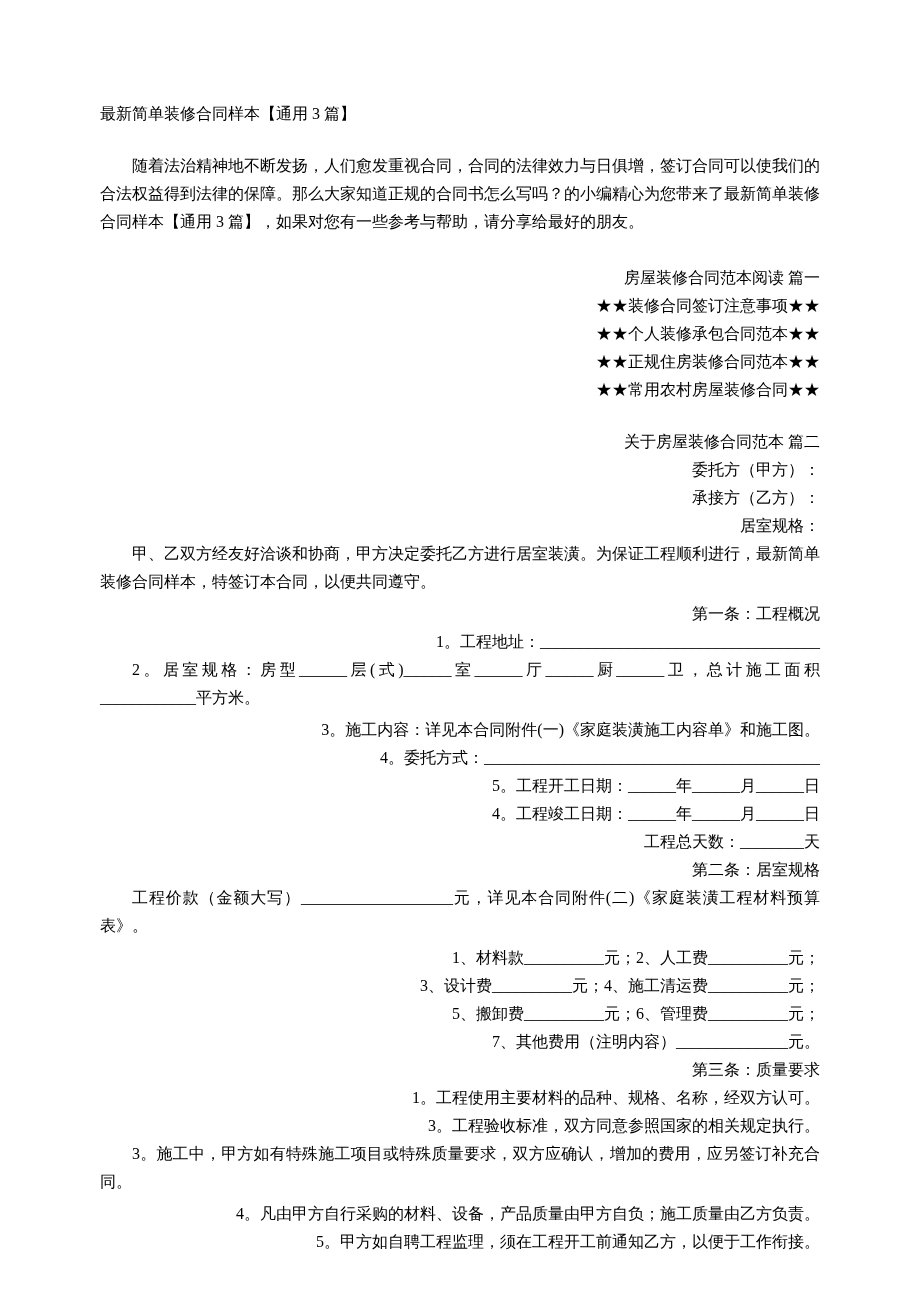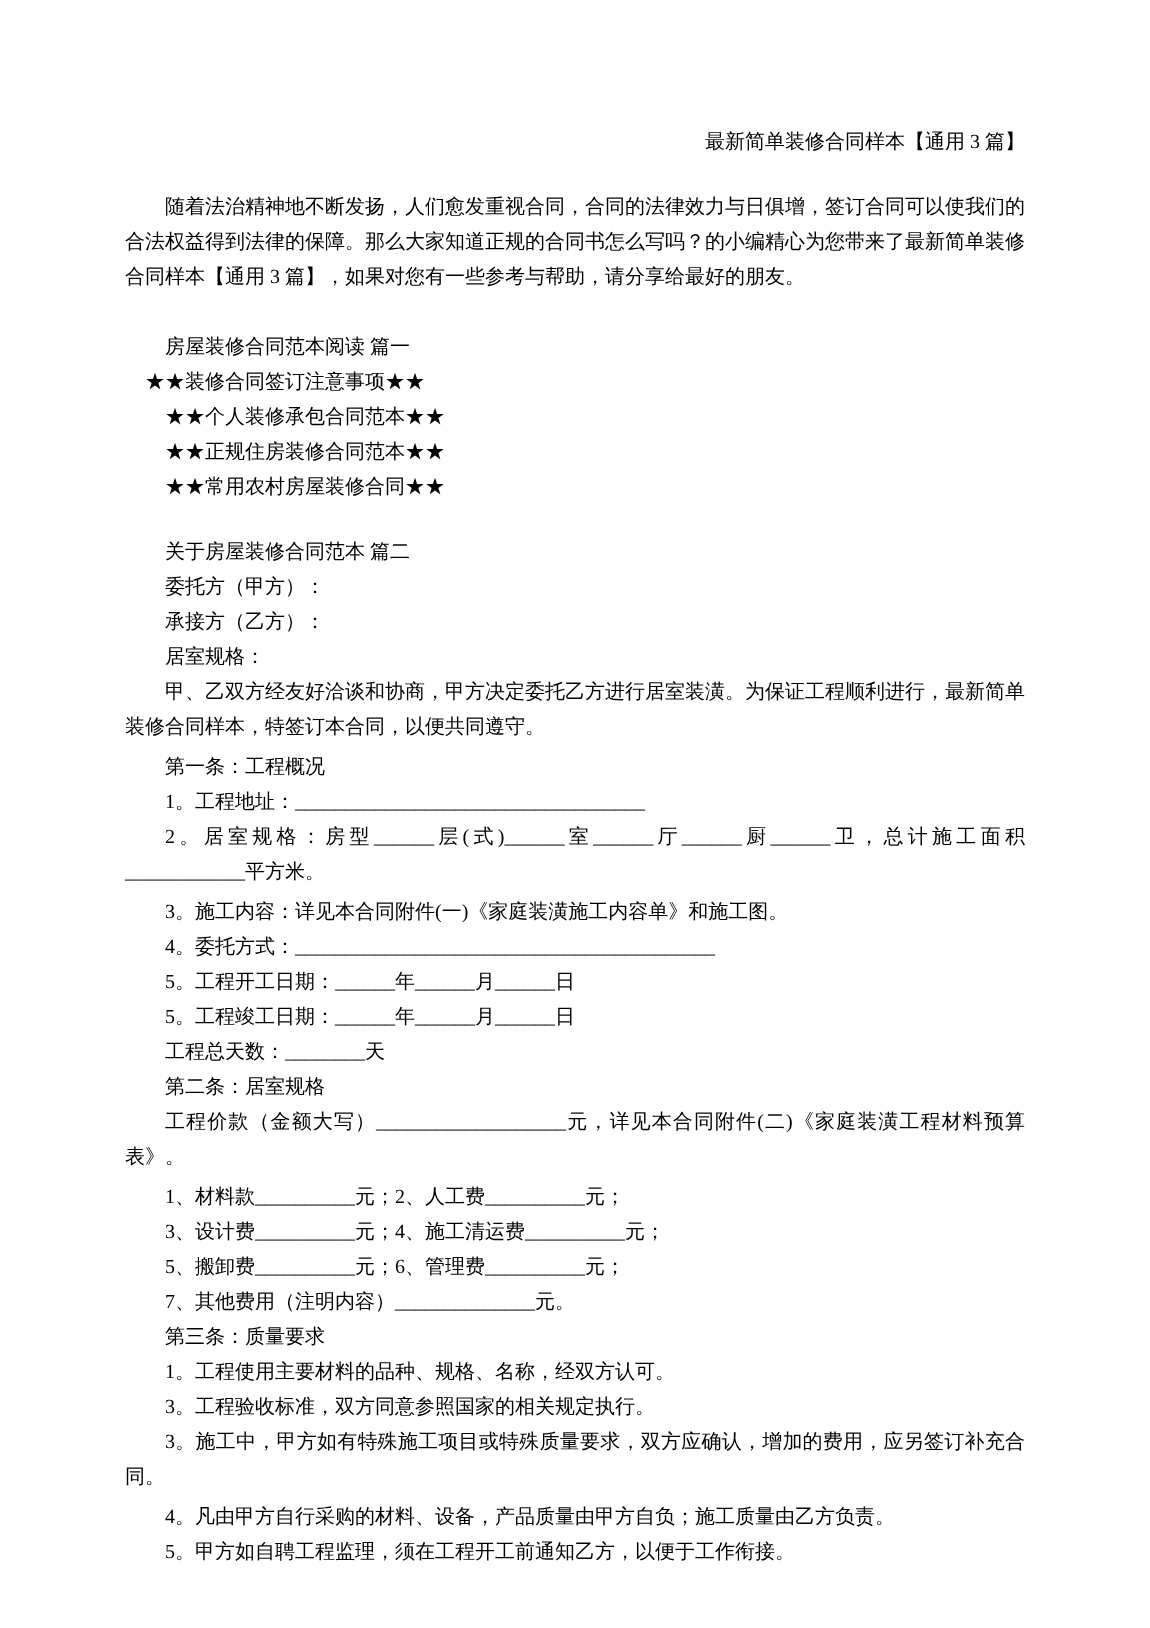"最新简单装修合同样本【通用 3 篇】" .title { text-align: right -> left }
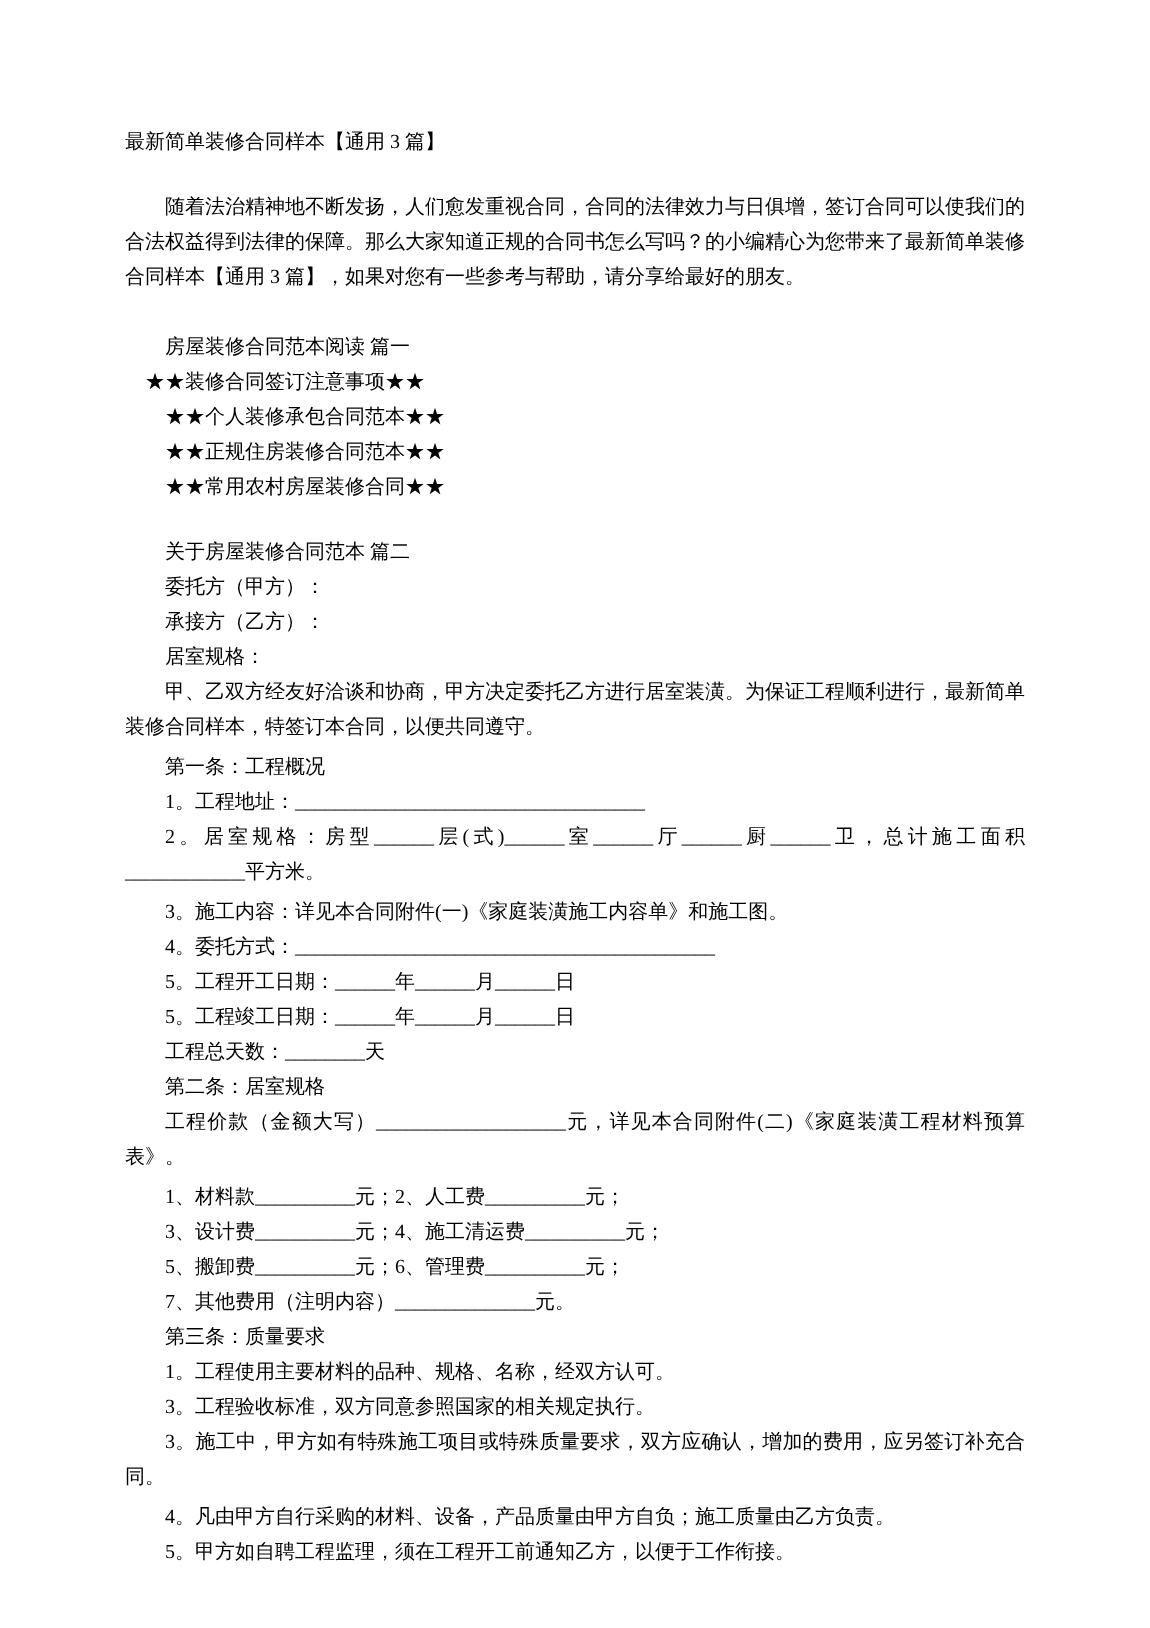"房屋装修合同范本阅读 篇一" * { text-align: none -> right }
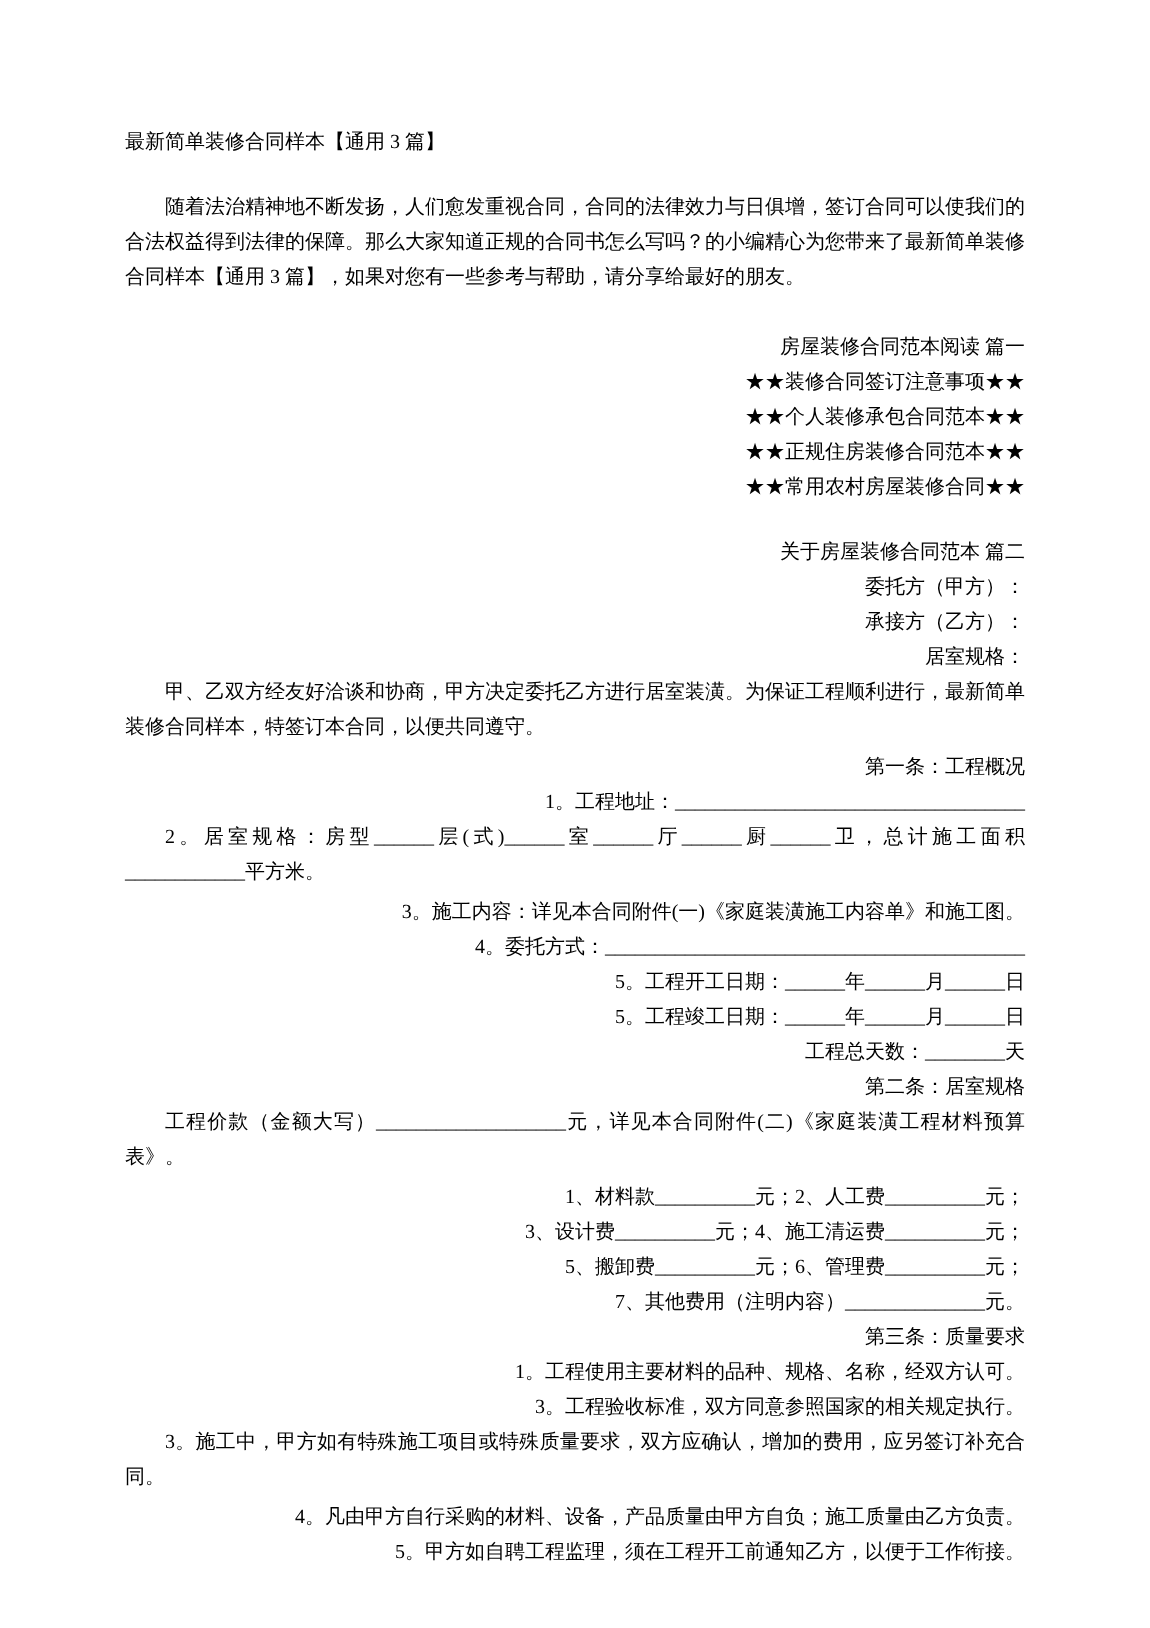"5。工程竣工日期：______年______月______日" p.indent1 { text: 5 -> 4 }
